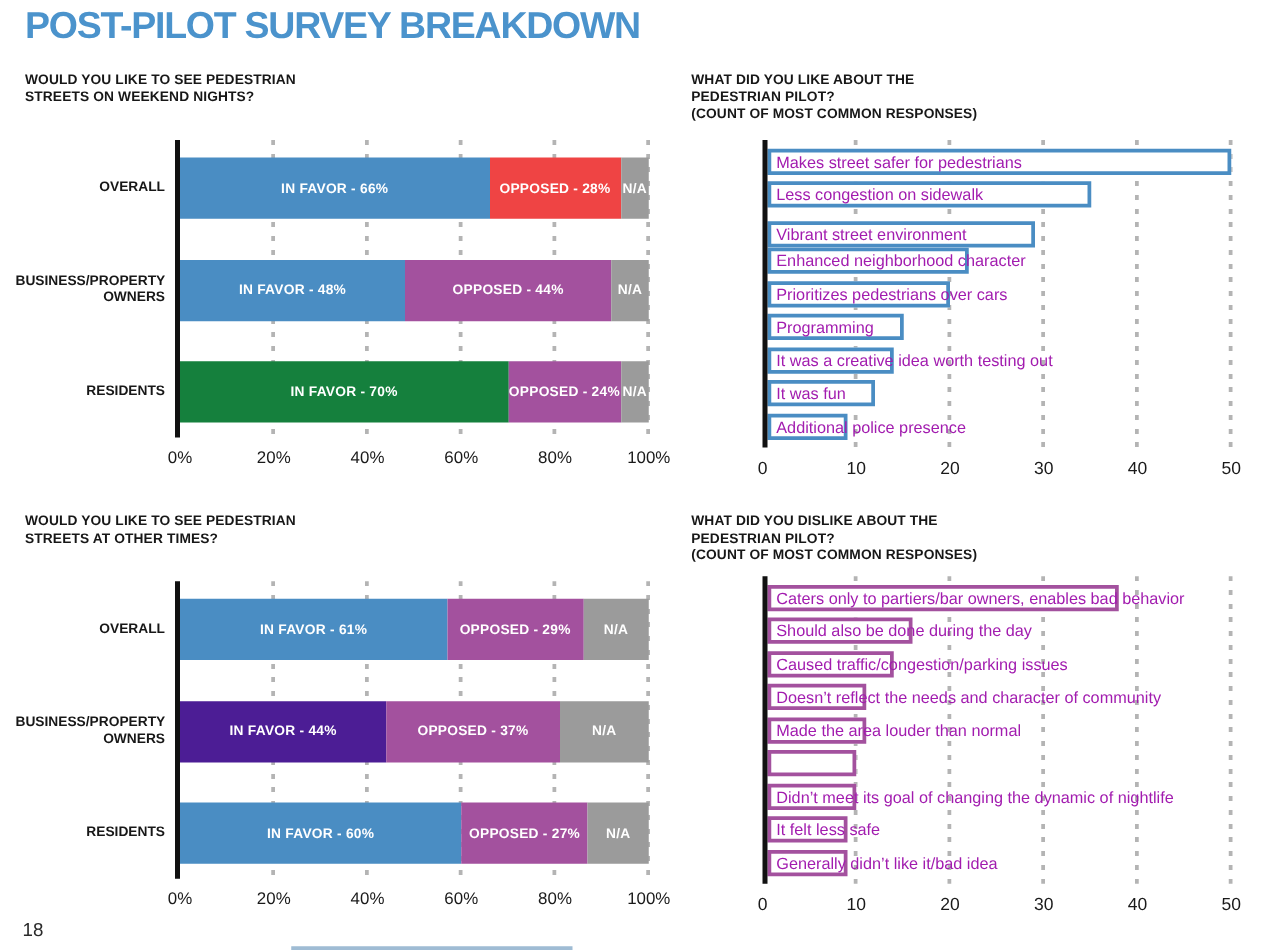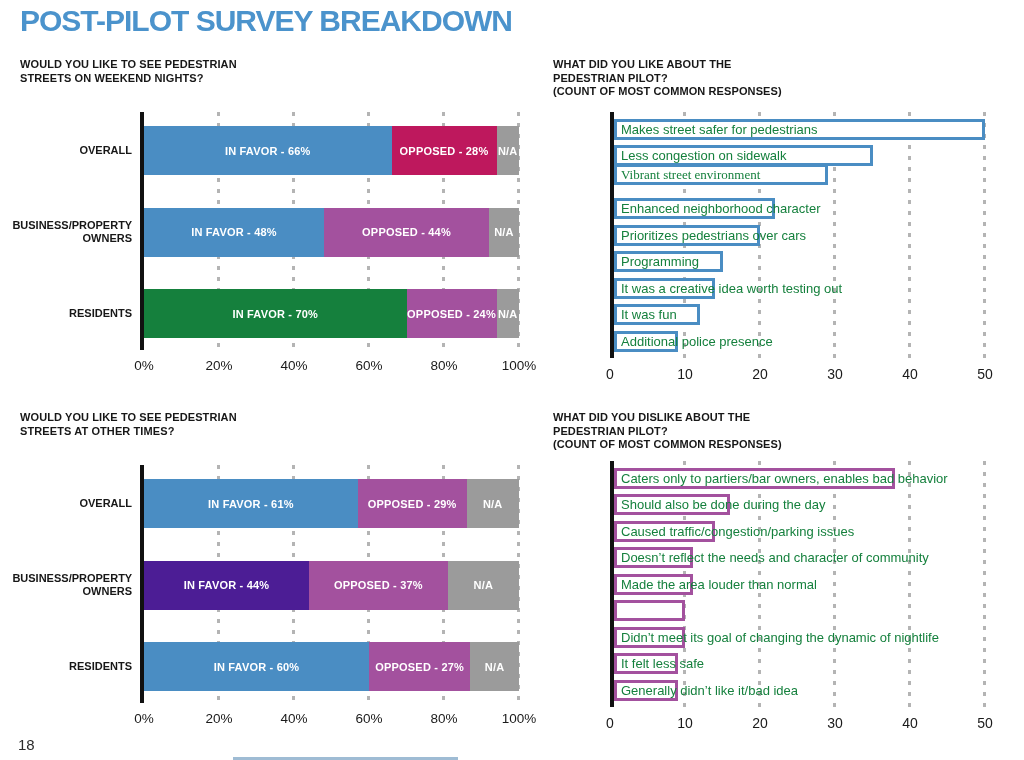"Makes street safer for pedestrians" .clabel { color: #15803d -> #a21caf }
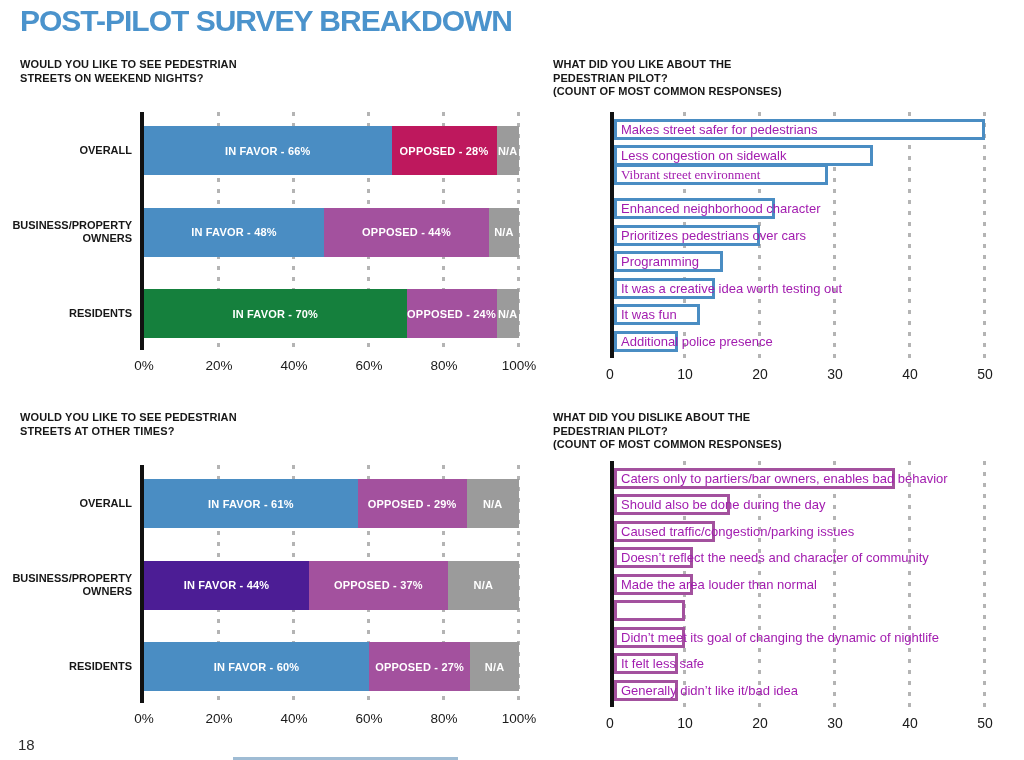"OPPOSED - 28%" div.sseg { background: #be185d -> #ef4444 }
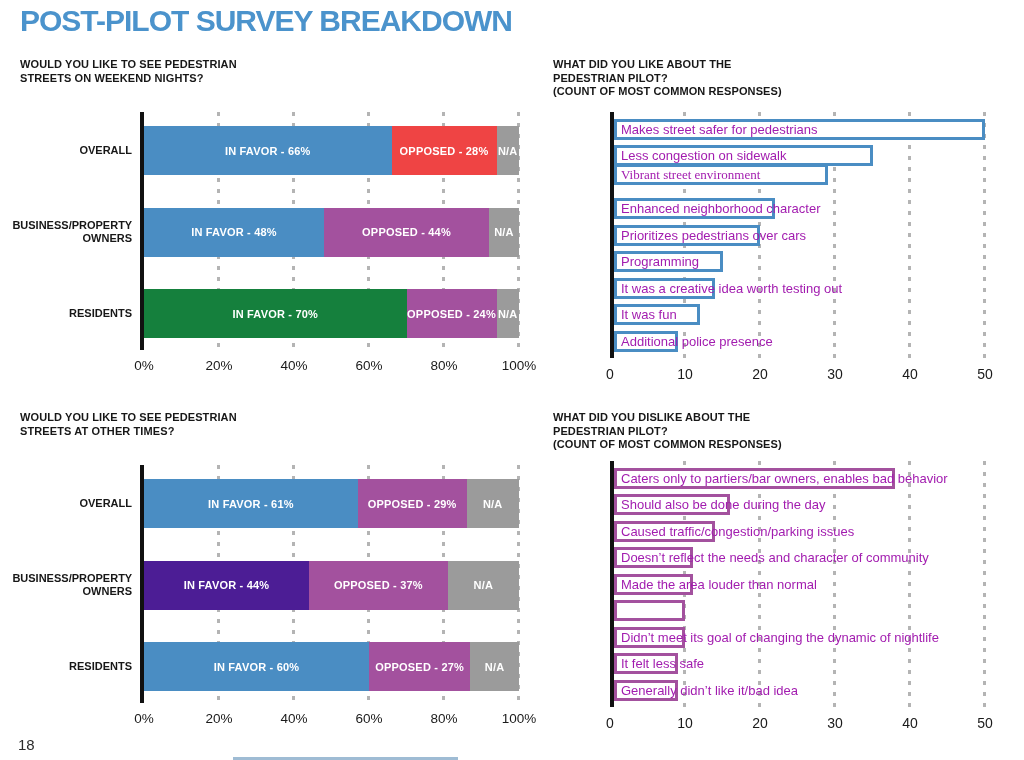"Vibrant street environment" div.crow { font-family: Liberation Serif, serif -> none; top: 52px -> 65px }
